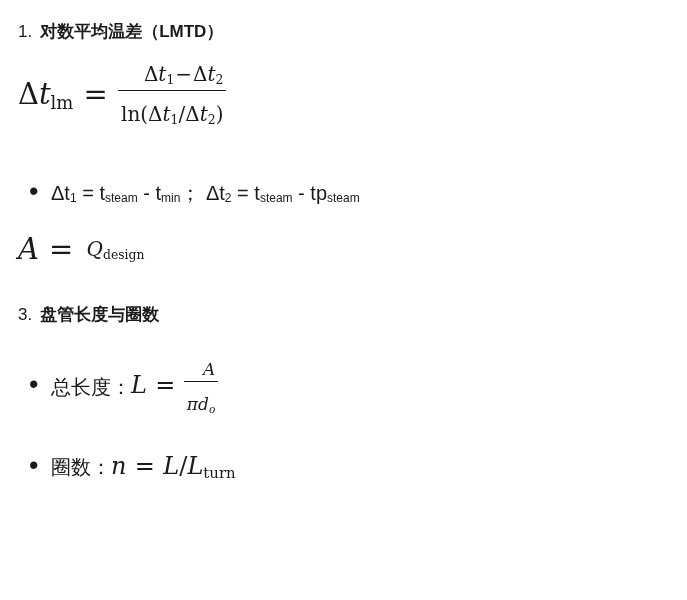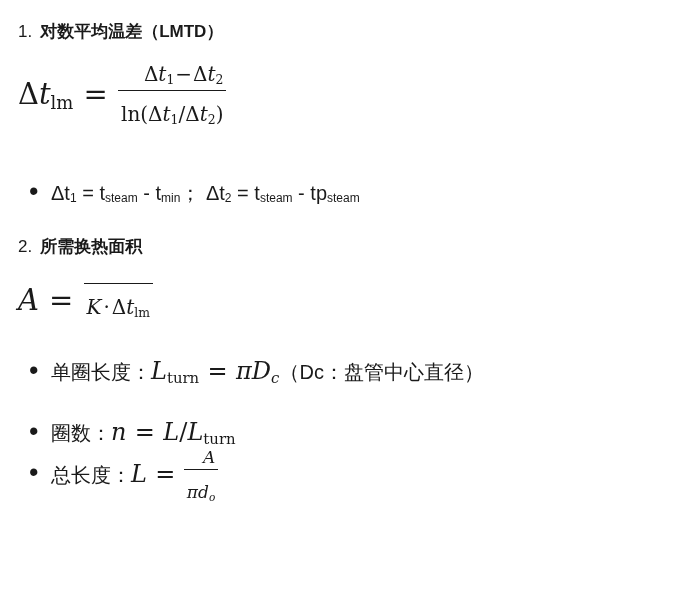"2. 所需换热面积" div.heading { html: <div> <span>2.</span><span>所需换热面积</span> </div> -> none }
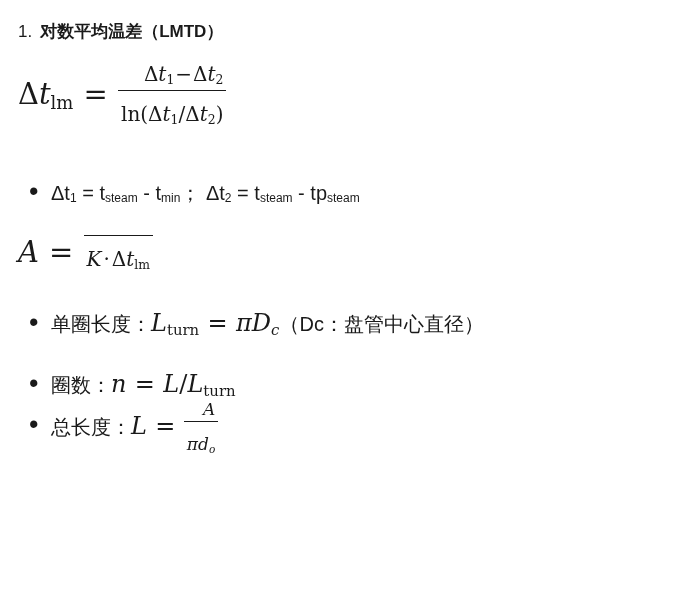"Qdesign" span.num { html: none -> <span><span>Q</span><span>design</span></span> }
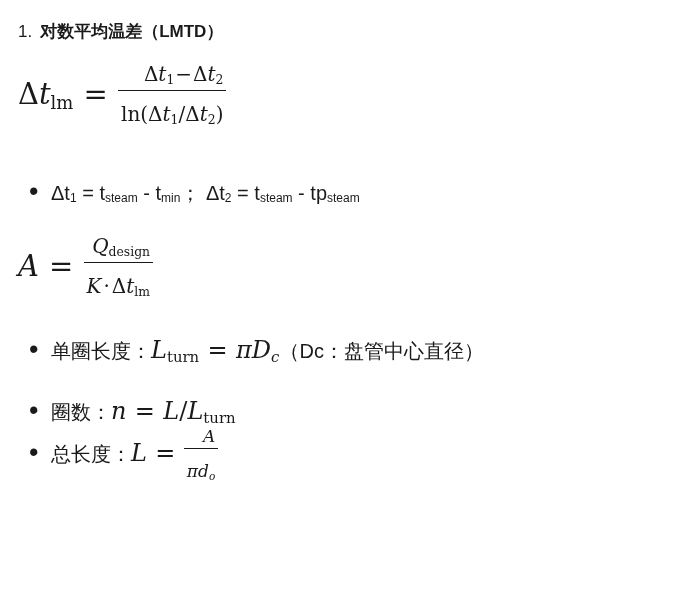"K·Δtlm" span.den { html: <span><span>K</span><span>·</span><span>Δ</span><span>t</span><span>lm</span></span> -> none }
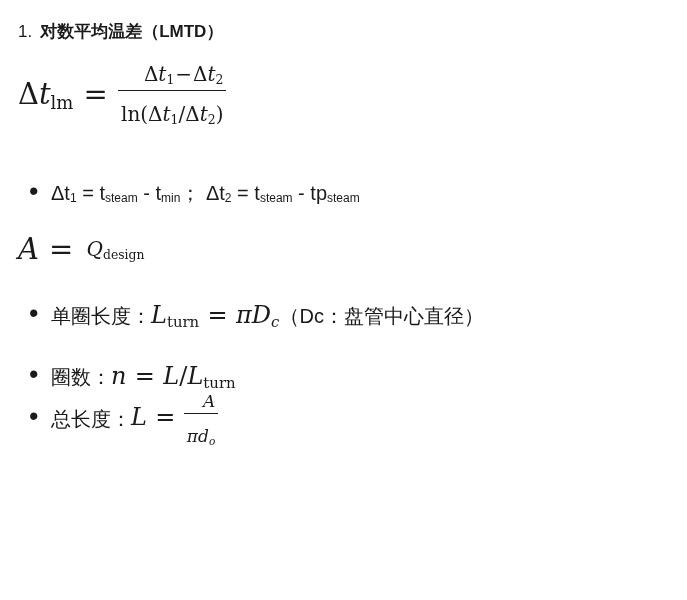"3. 盘管长度与圈数" div.heading { html: none -> <div> <span>3.</span><span>盘管长度与圈数</span> </div> }
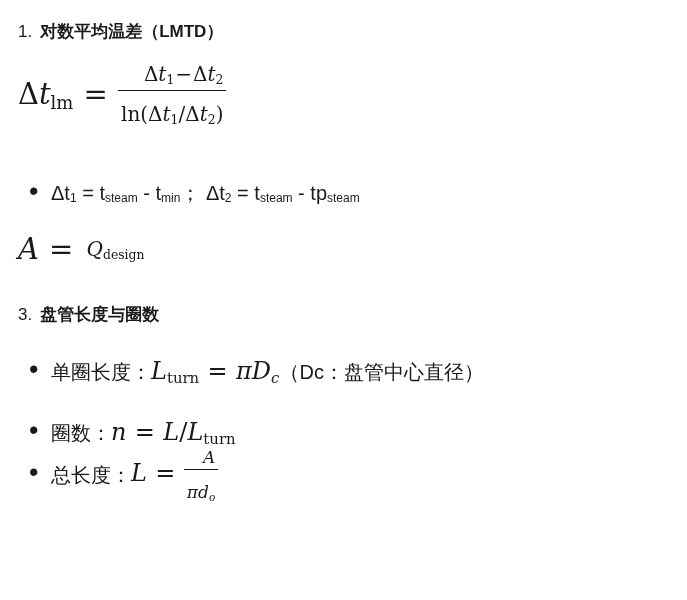"• 单圈长度：Lturn = πDc（Dc：盘管中心直径）" div.li { html: <div> <span>•</span><span>单圈长度：</span><span><span>L</span><span>turn</span><span>=</span><span>π</span><span>D</span><span>c</span></span><span>（Dc：盘管中心直径）</span> </div> -> none }
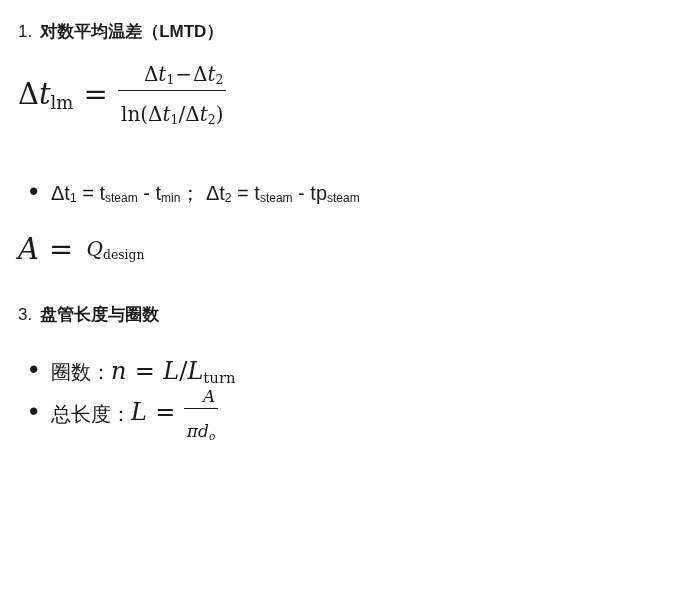"• 圈数：n = L/Lturn" div.li { order: before "• 总长度：L =" -> after "• 总长度：L =" }
